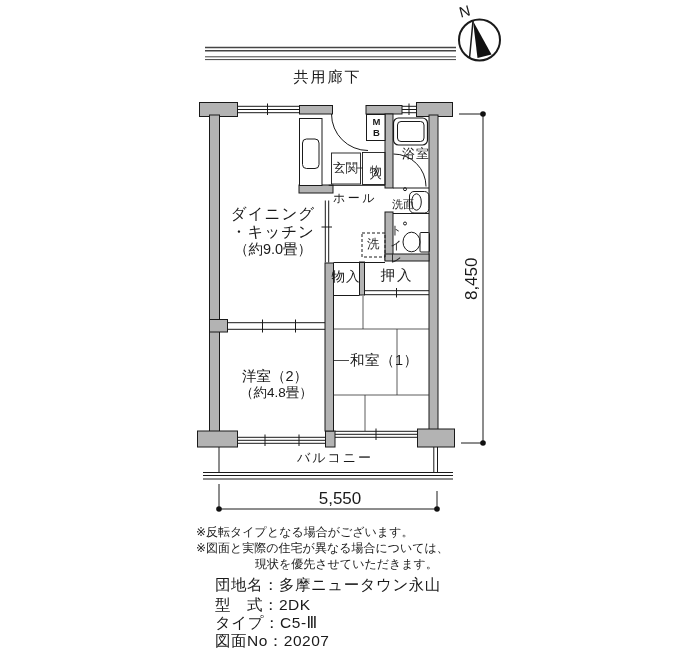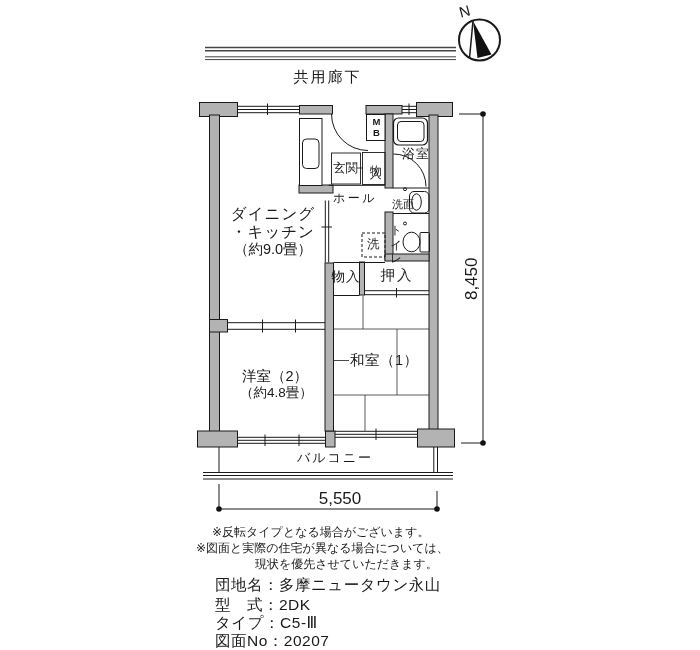"※反転タイプとなる場合がございます。" div.lbl { left: 212px -> 196px }
